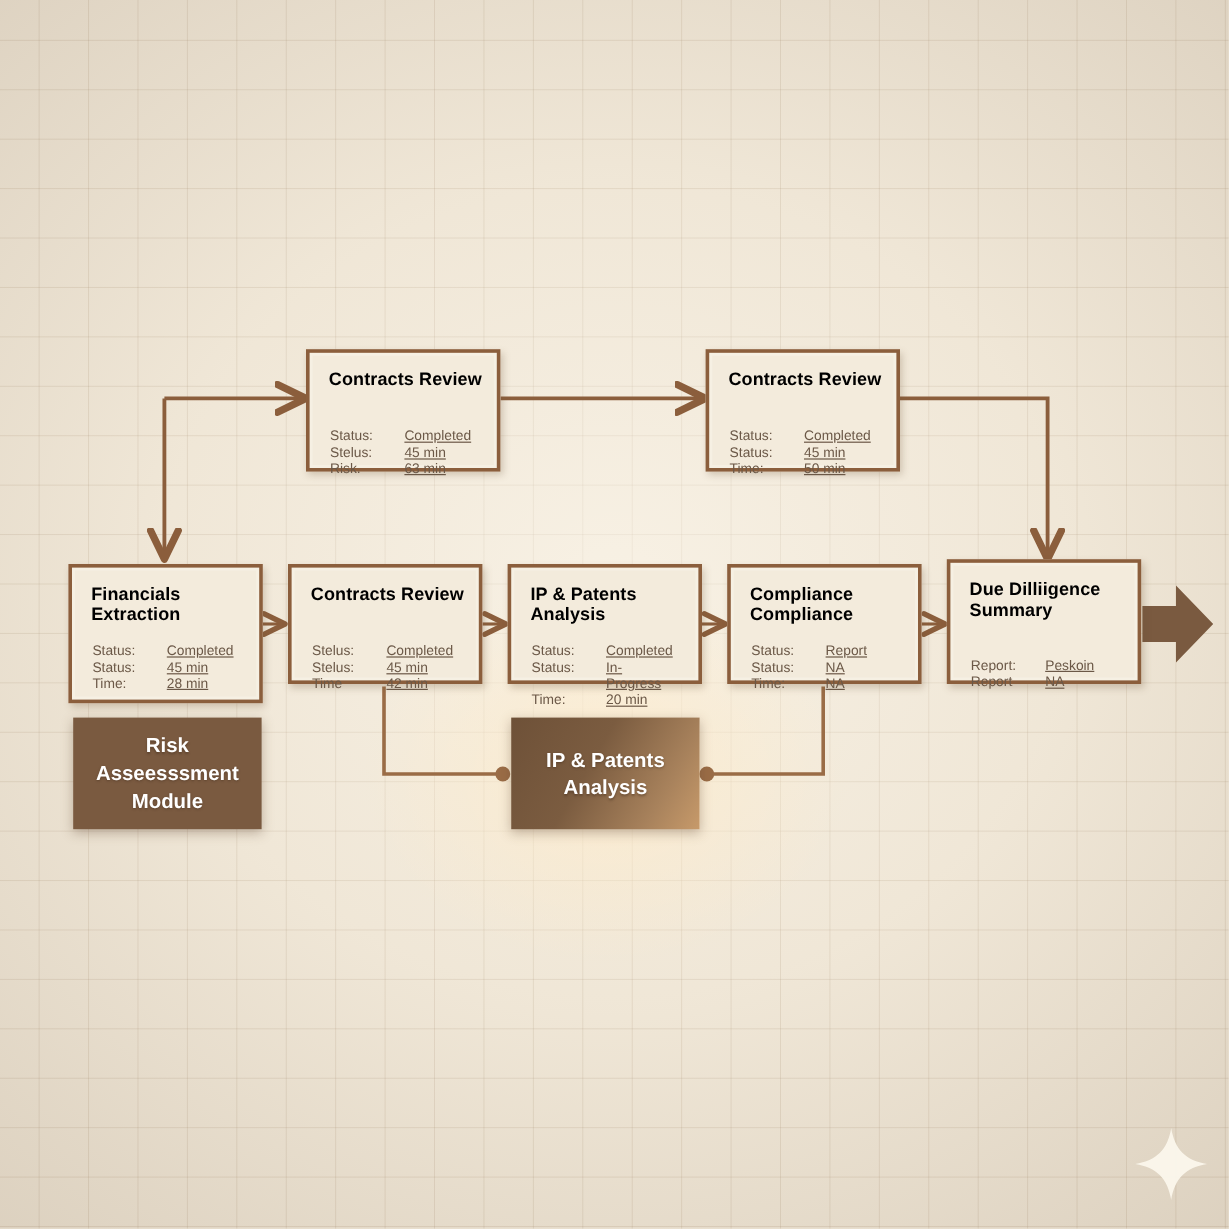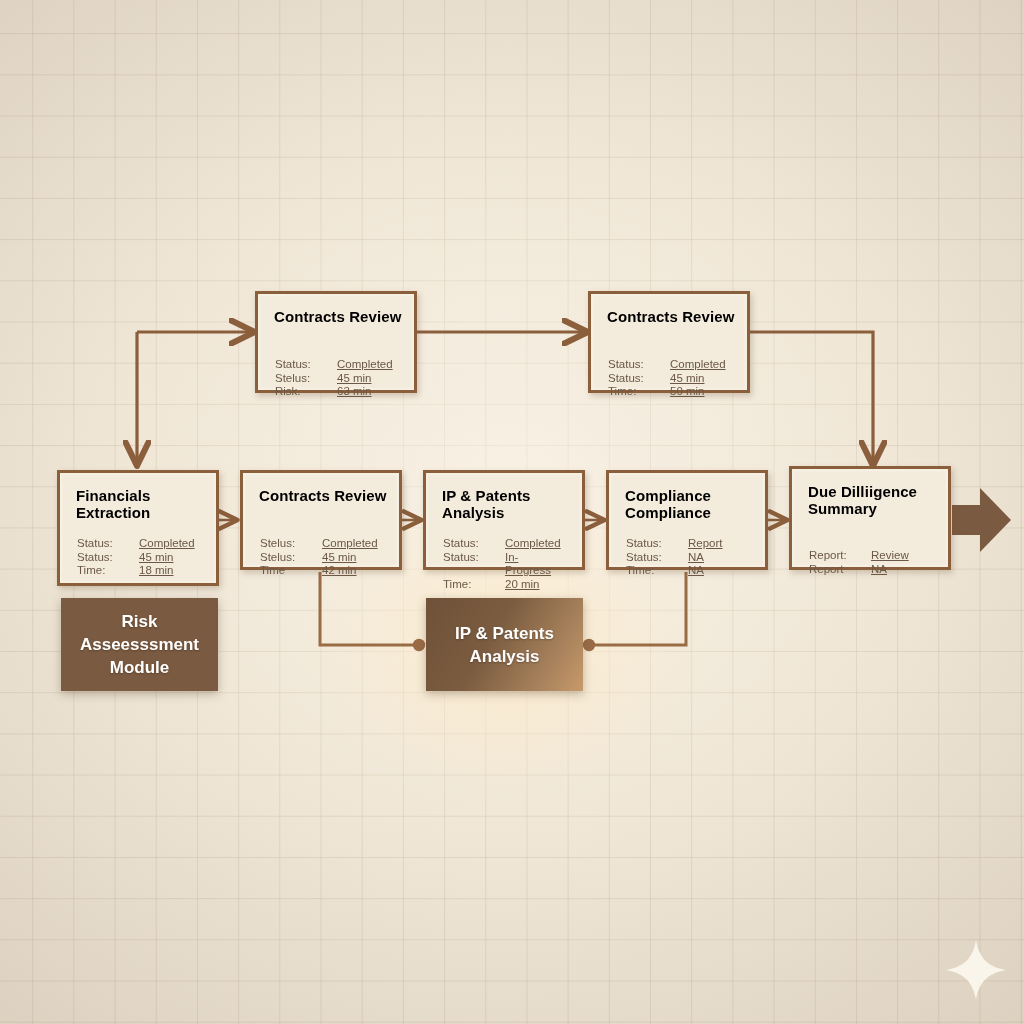"Review" span.v { text: Review -> Peskoin }
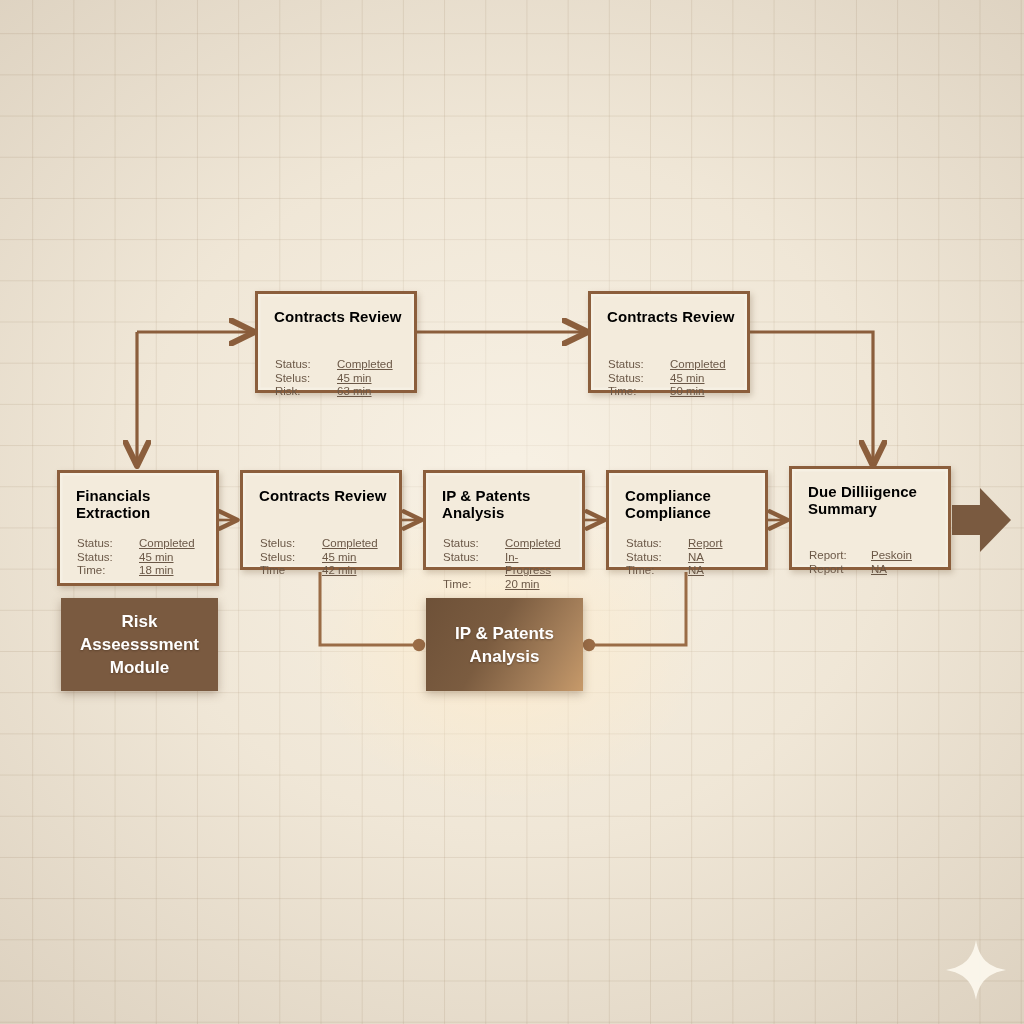"18 min" span.v { text: 18 -> 28 }
